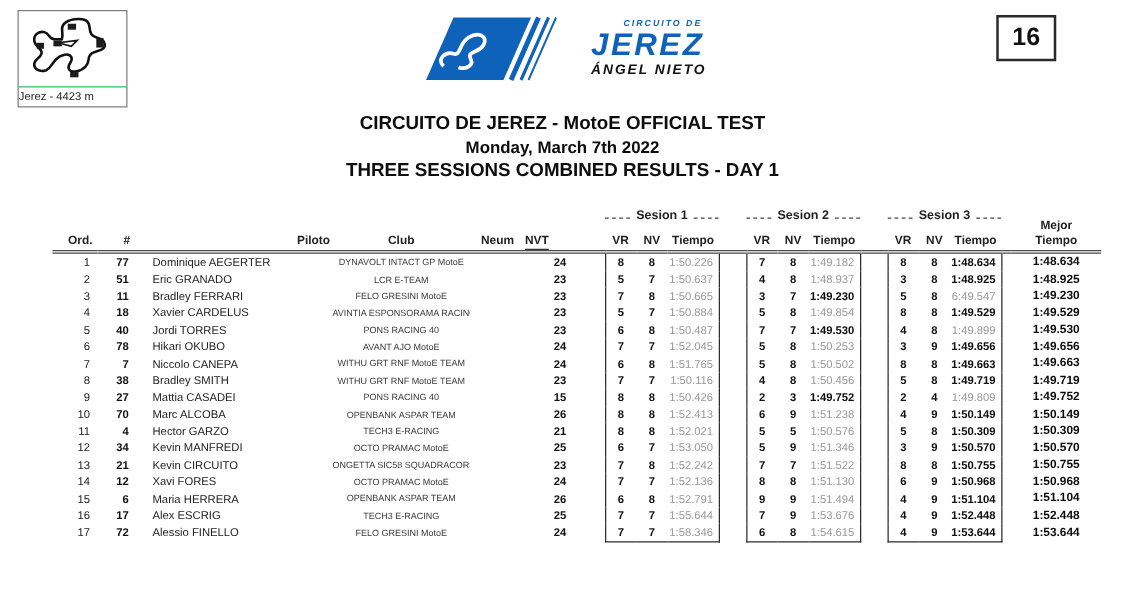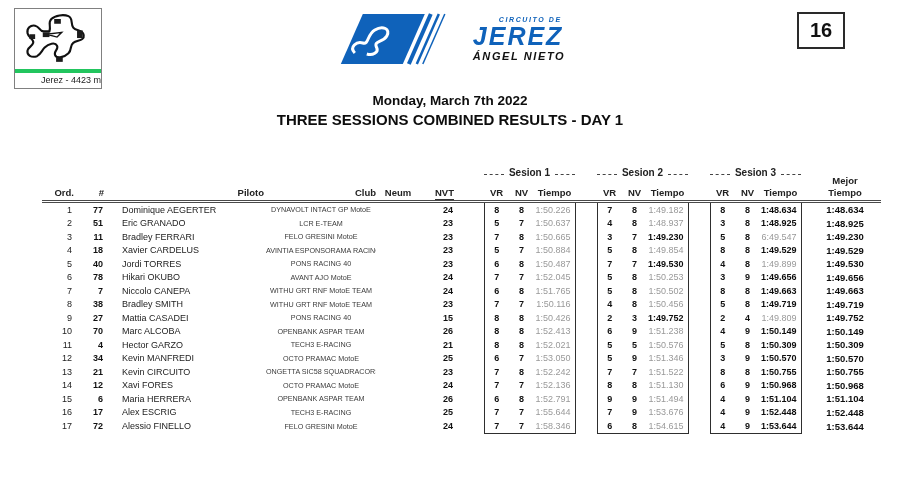"Jerez - 4423 m" .map-label { border-top: 4px solid #22c55e -> 1px solid #22c55e; text-align: right -> left }
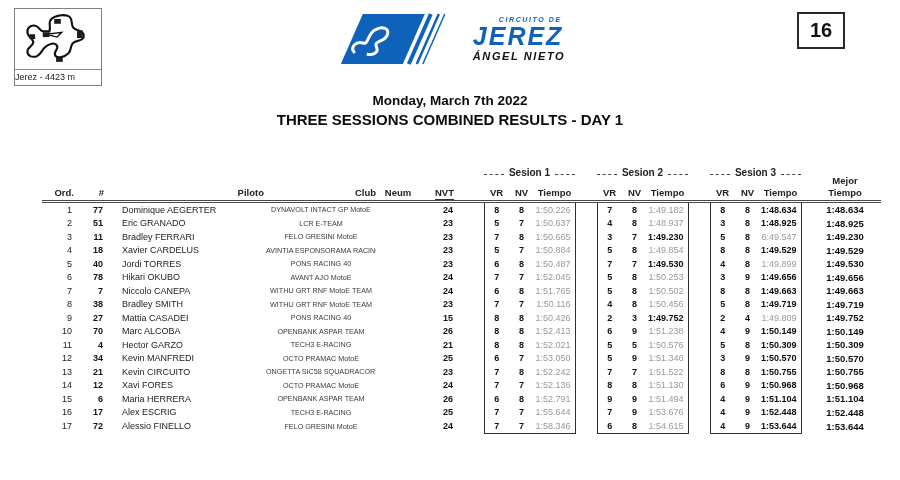"CIRCUITO DE JEREZ - MotoE" div.t1 { html: none -> <div>CIRCUITO DE JEREZ - MotoE OFFICIAL TEST</div> }
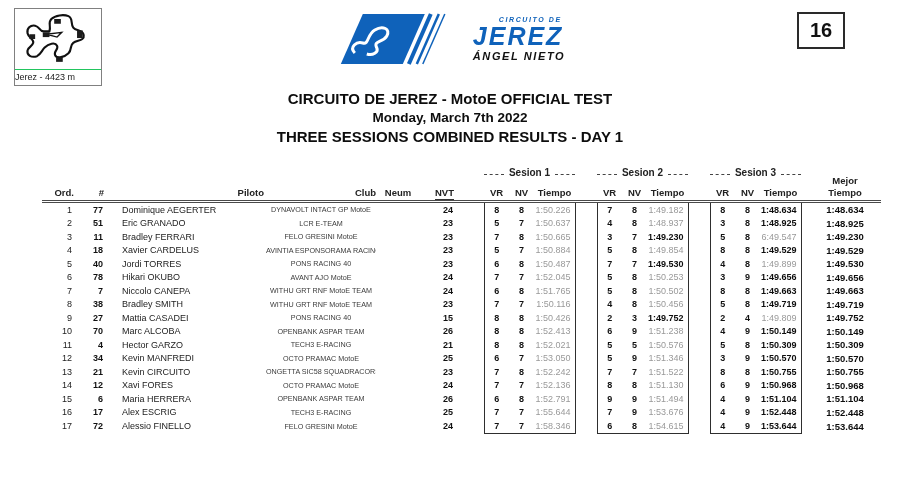"Club" .h-club { text-align: right -> center }
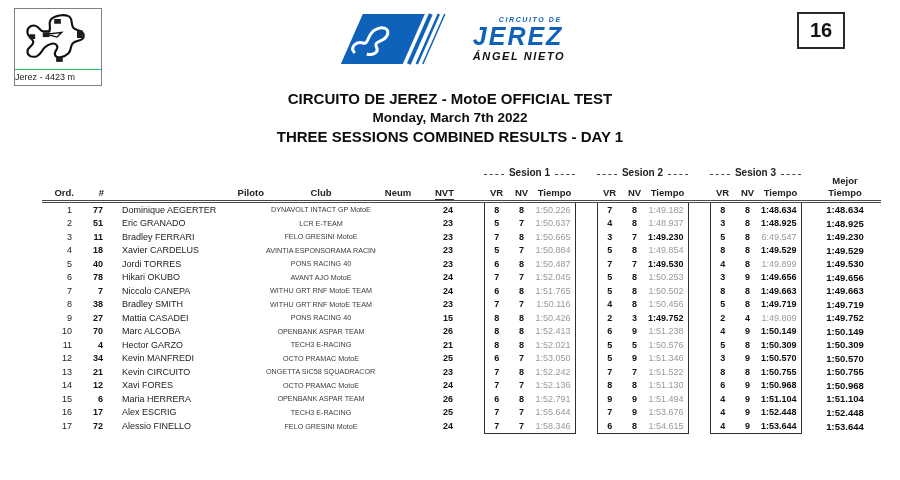"NVT" .h-nvt { text-align: right -> left }
